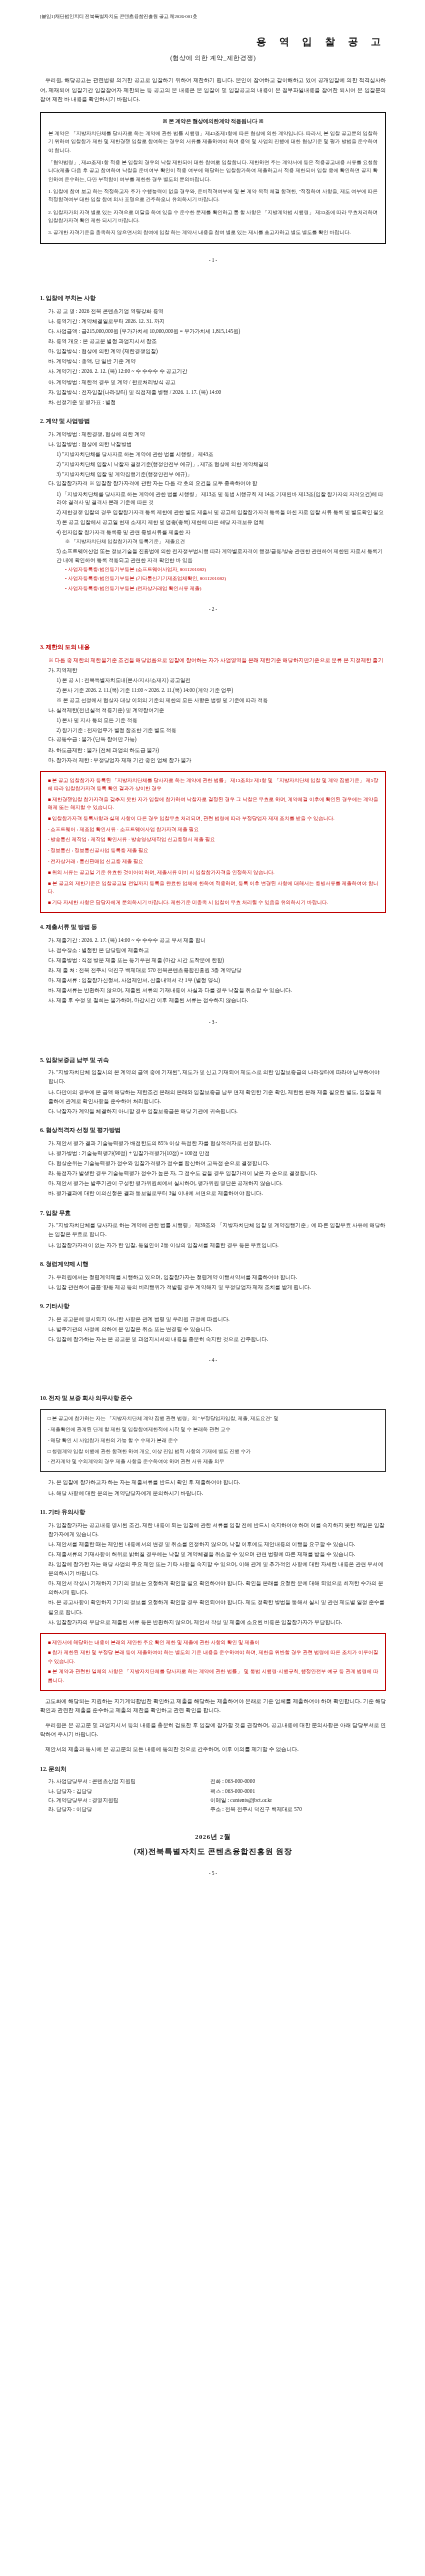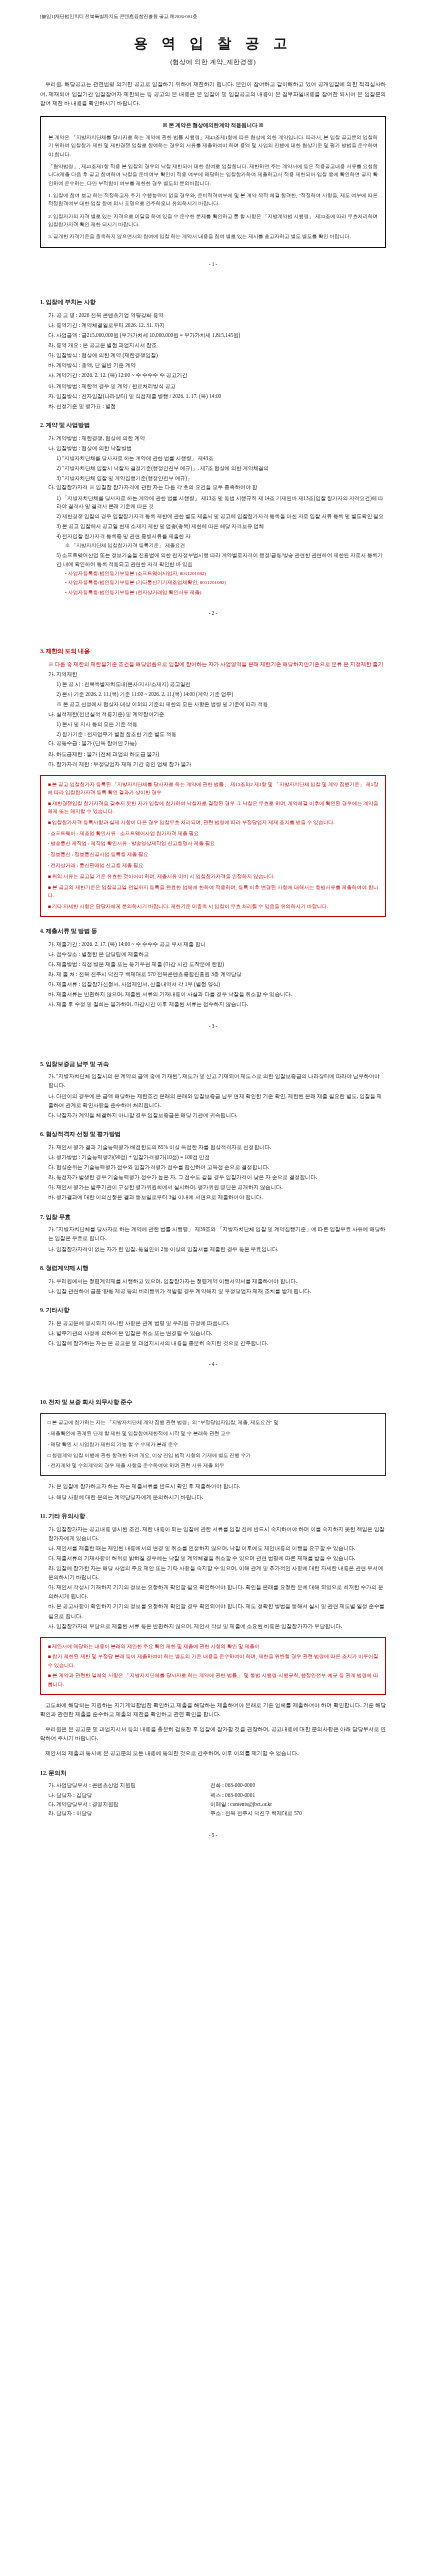"용 역 입 찰 공" .doc-title { font-size: 14px -> 10px; text-align: center -> right }
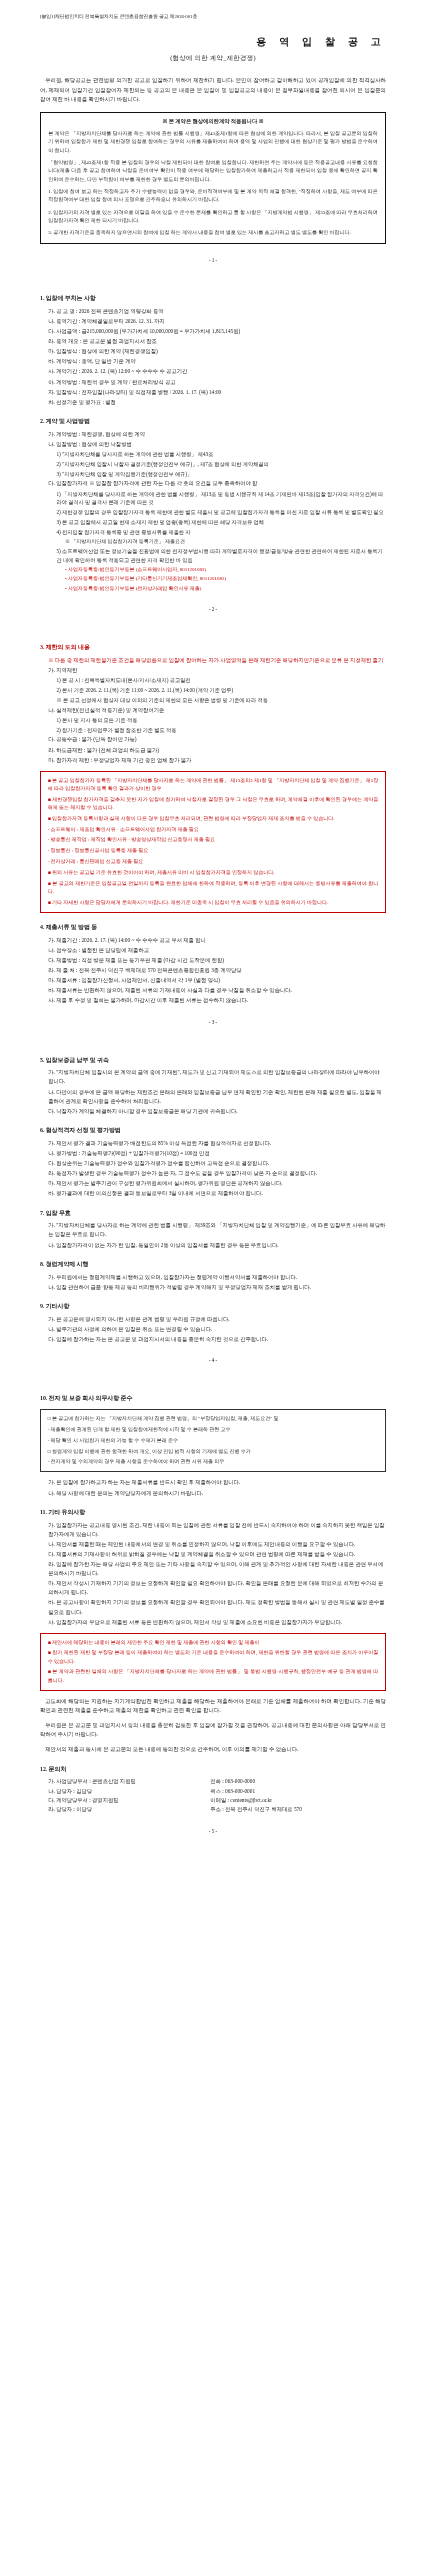"(재)전북특별자치도 콘텐츠융합진흥원 원장" div.sign { html: none -> <div> <div>2026년 2월</div> <div>(재)전북특별자치도 콘텐츠융합진흥원 원장</div> </div> }
